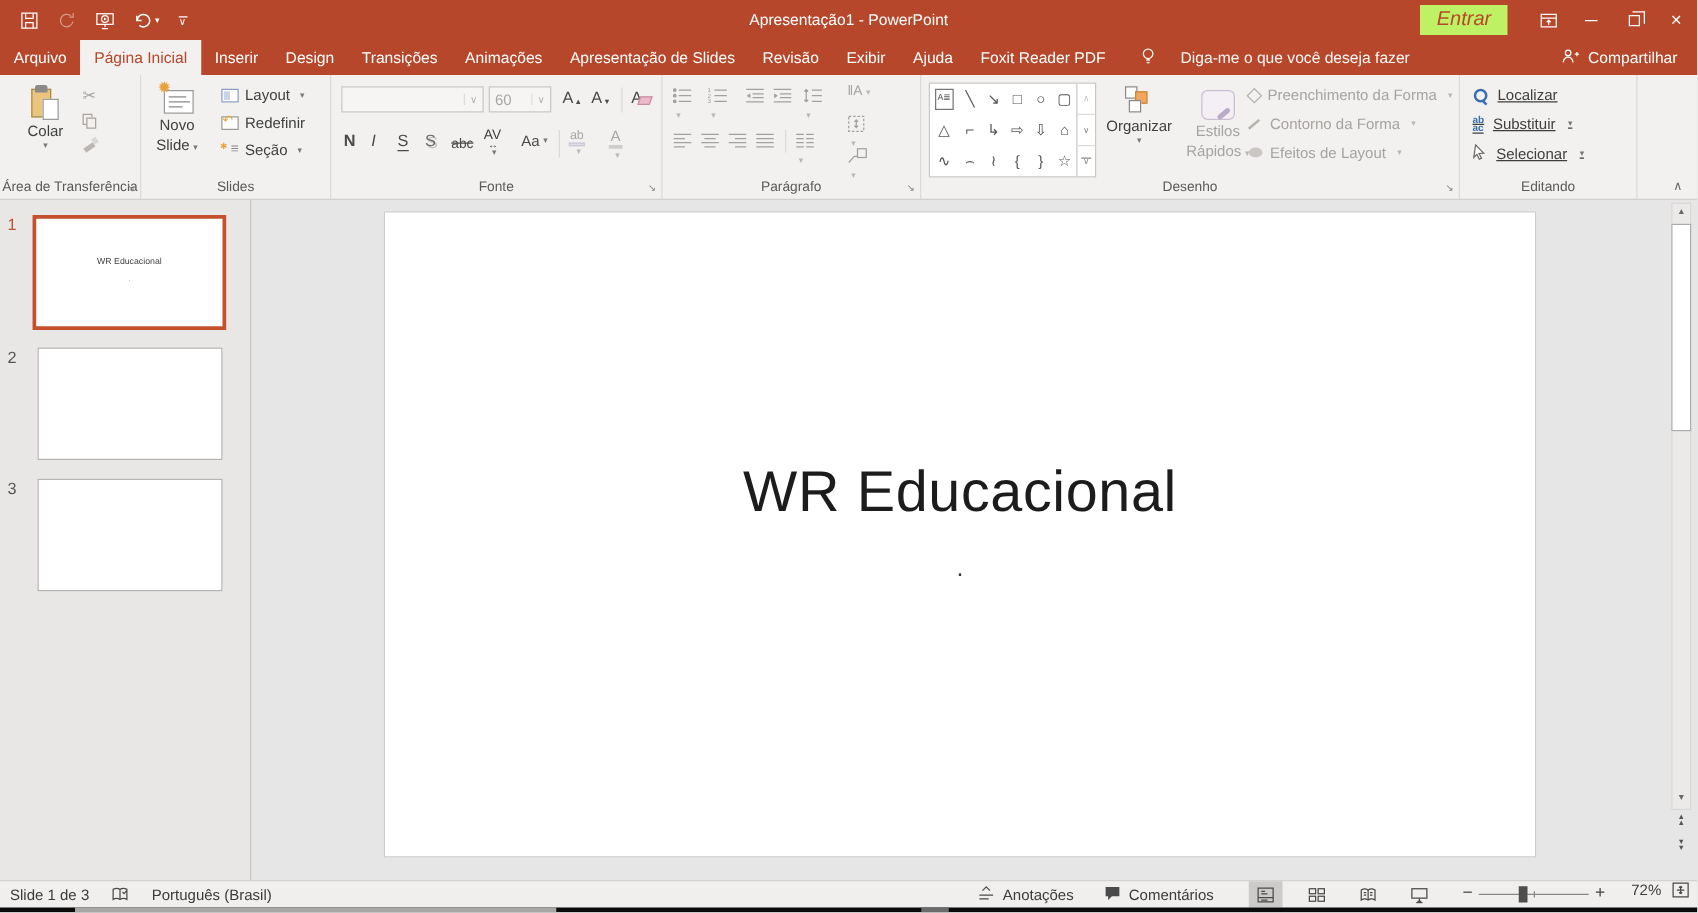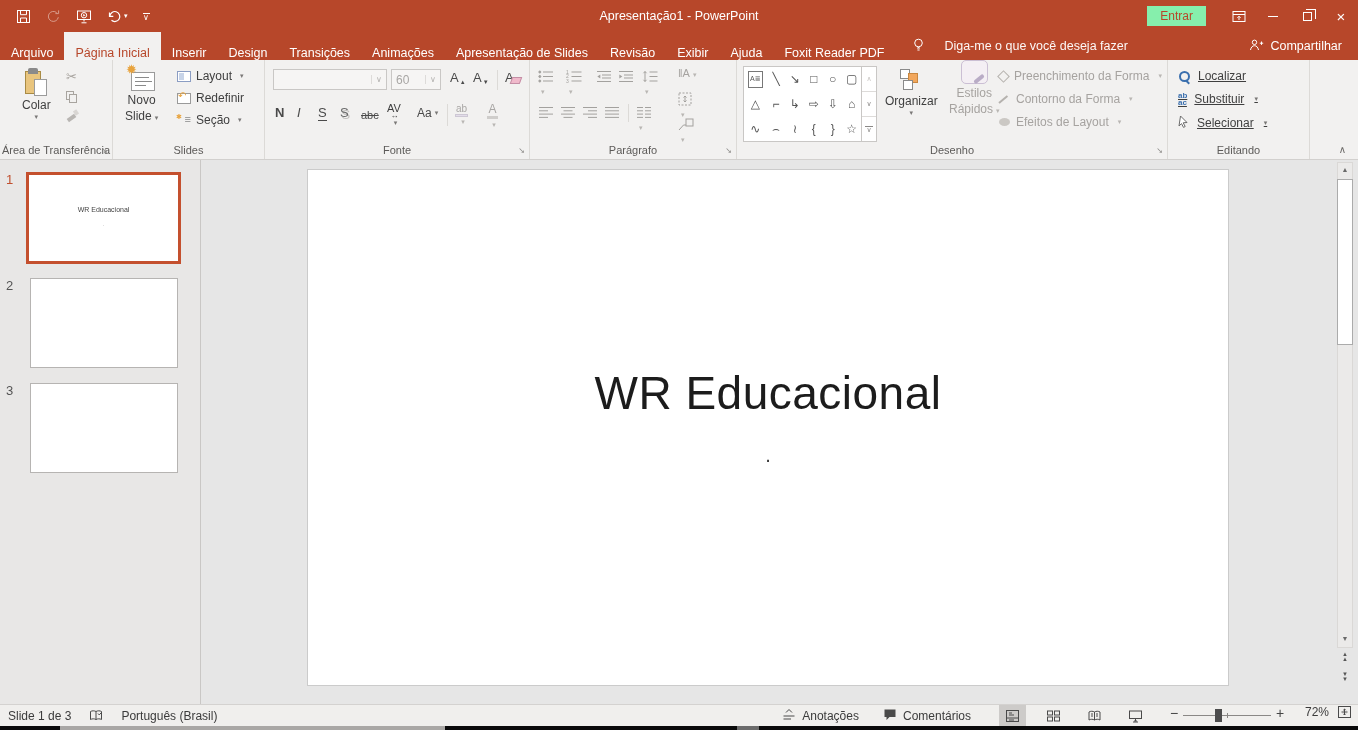"Entrar" .entrar { background: #86efac -> #bef264; font-size: 12px -> 16px; font-style: none -> italic }
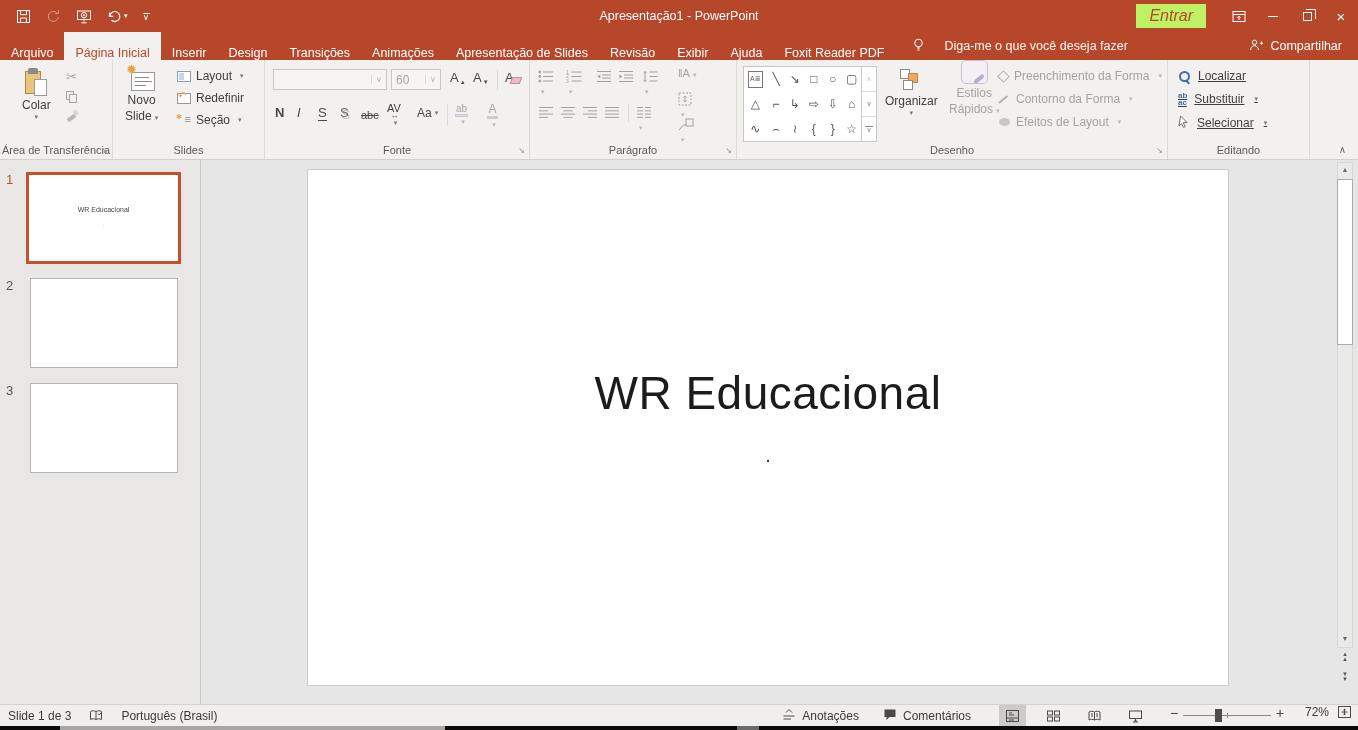"Arquivo" .tab { align-items: flex-end -> center }
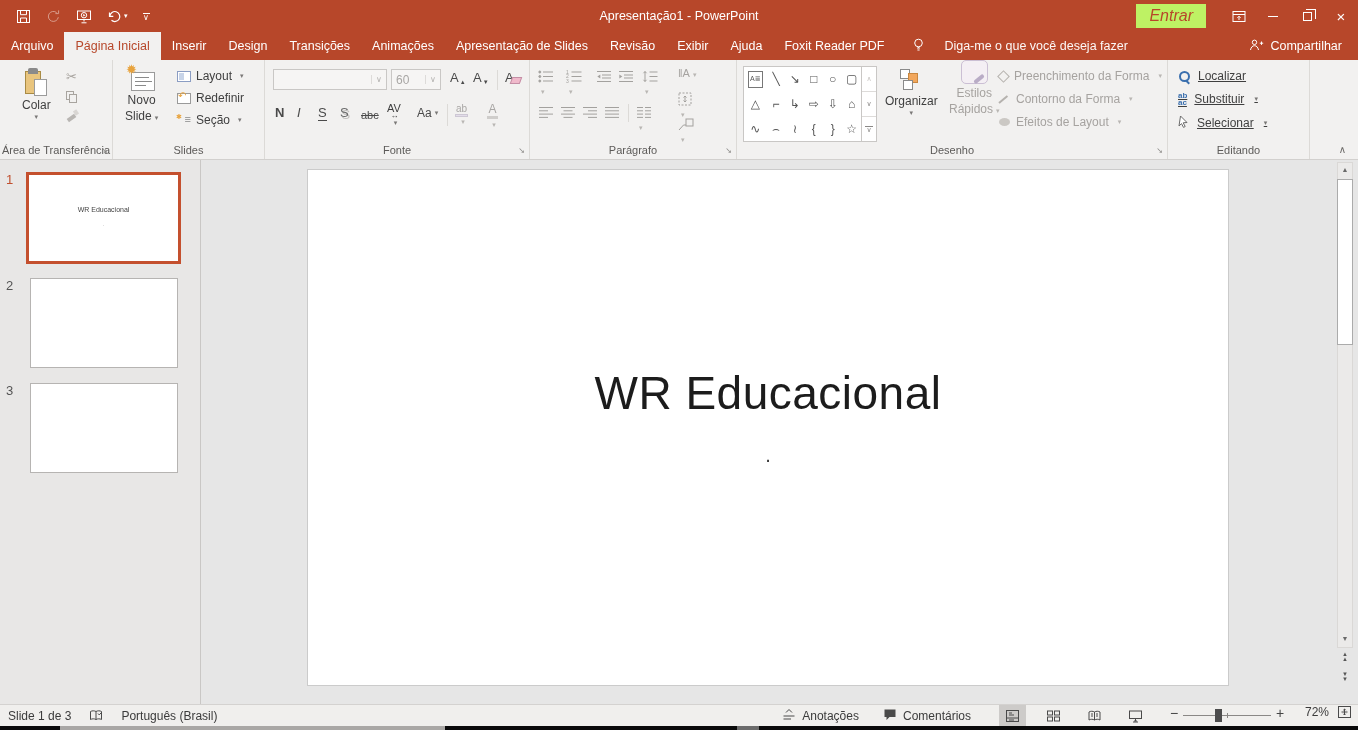"Estilos" div.abs { top: 0 -> 12px }
